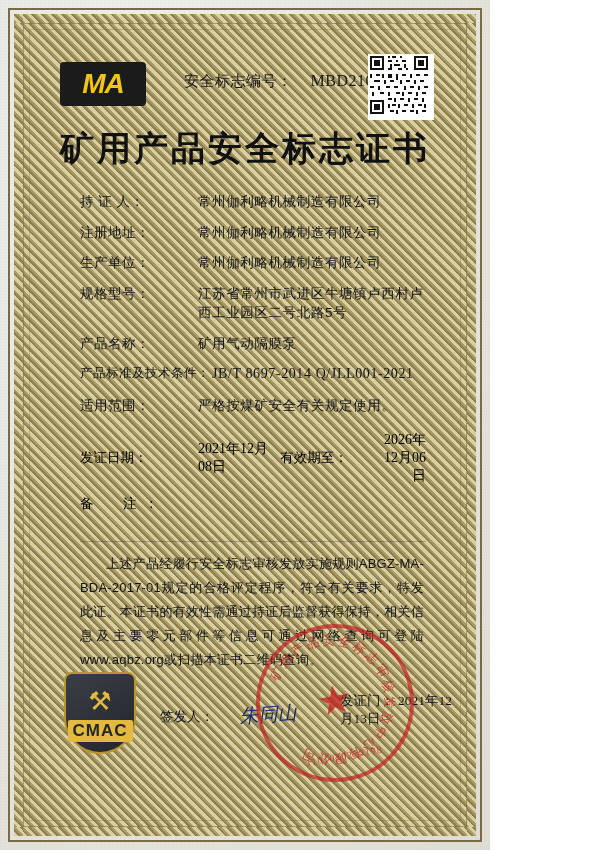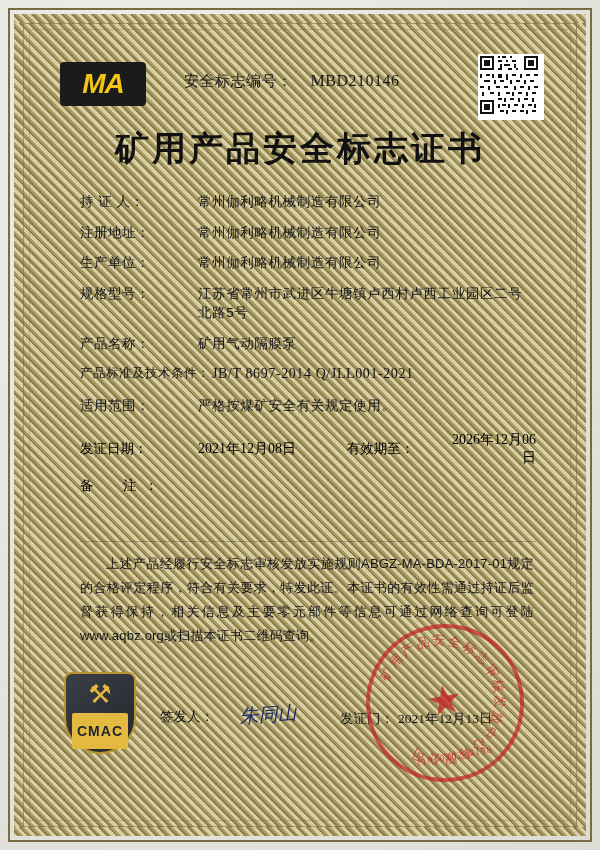"MA" .cert { width: 600px -> 490px }
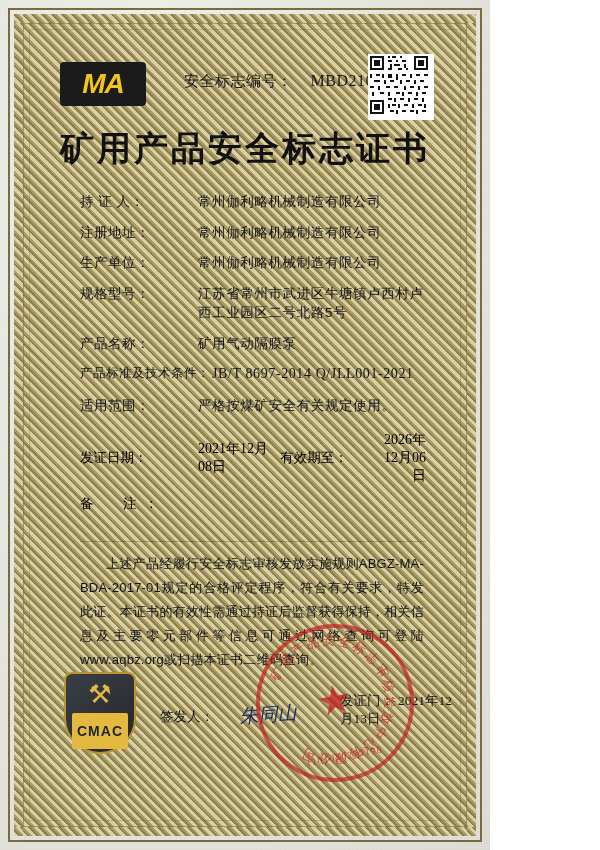"CMAC" .cmac-shield .tag { font-size: 14px -> 17px; padding: 10px 5px -> 1px 5px }
